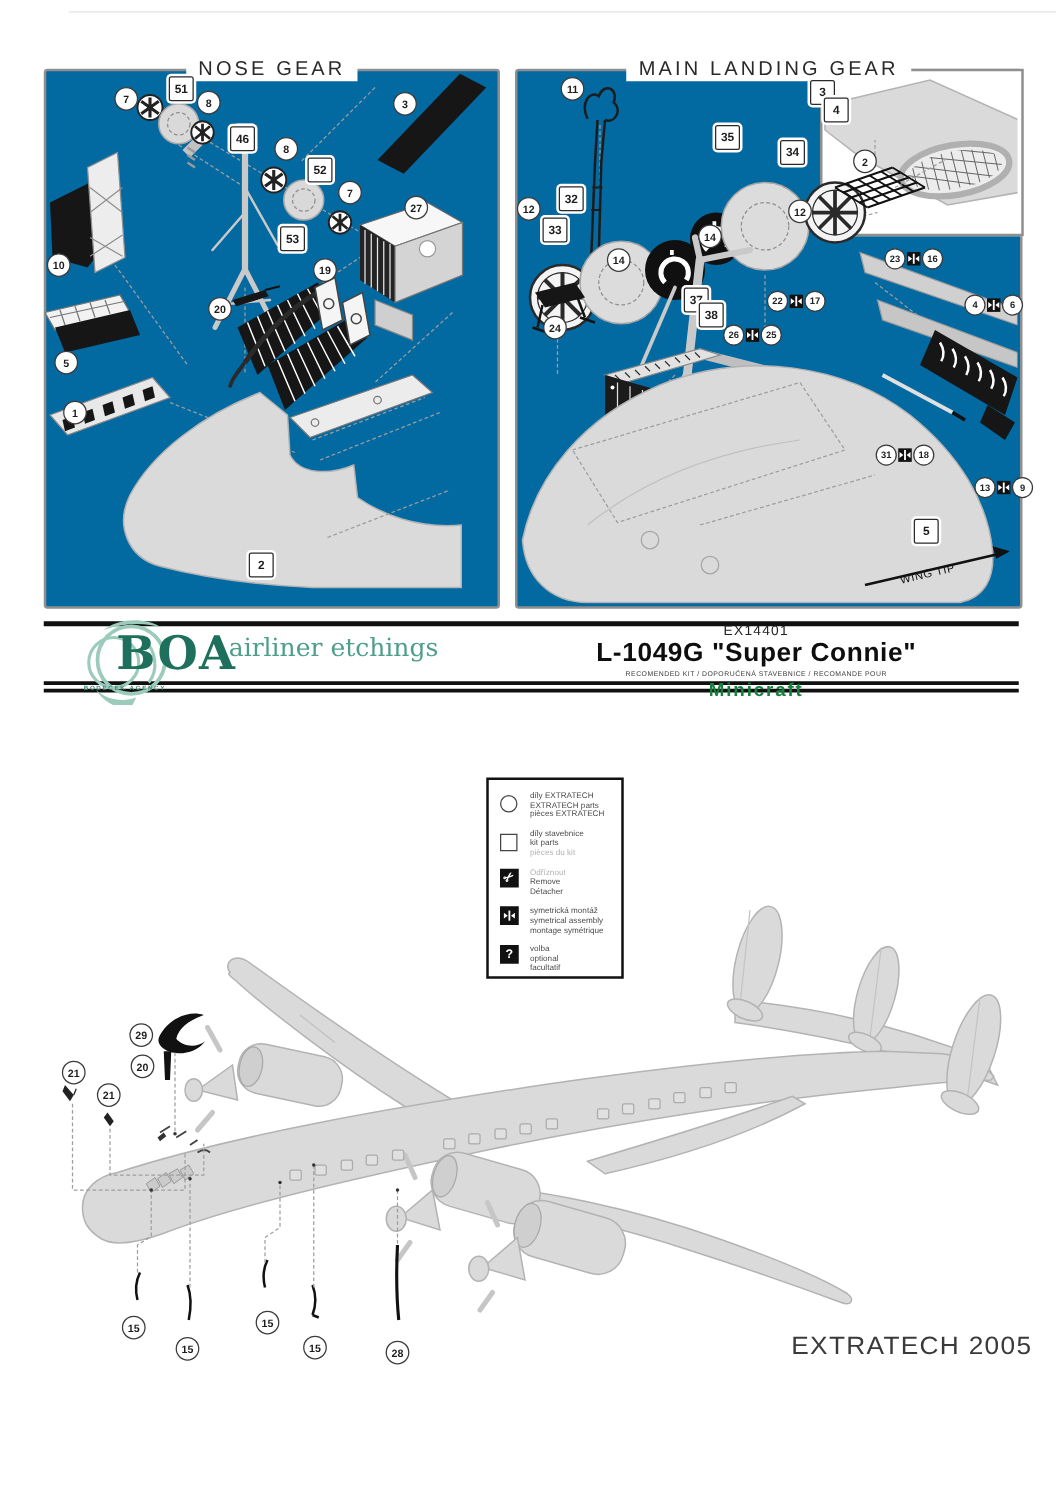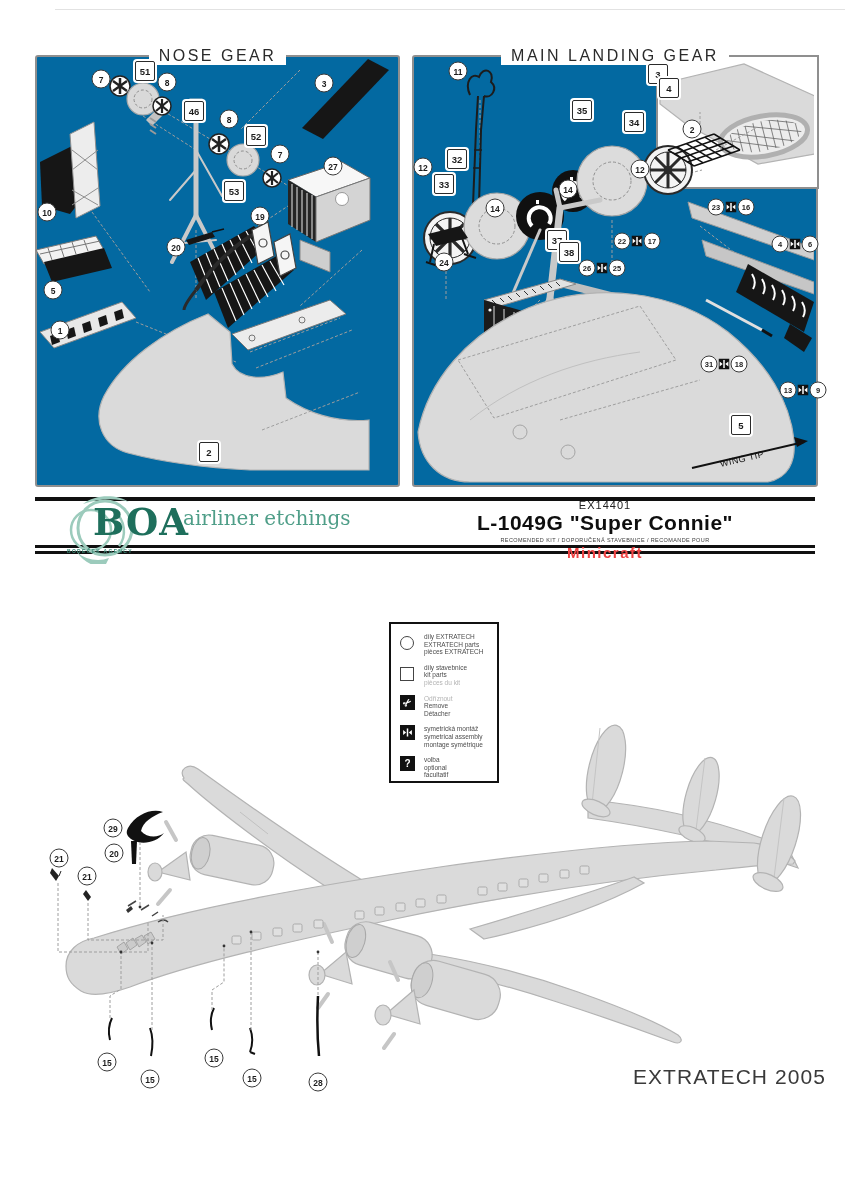"Minicraft" .tb-kit { color: #ef4444 -> #15803d }
